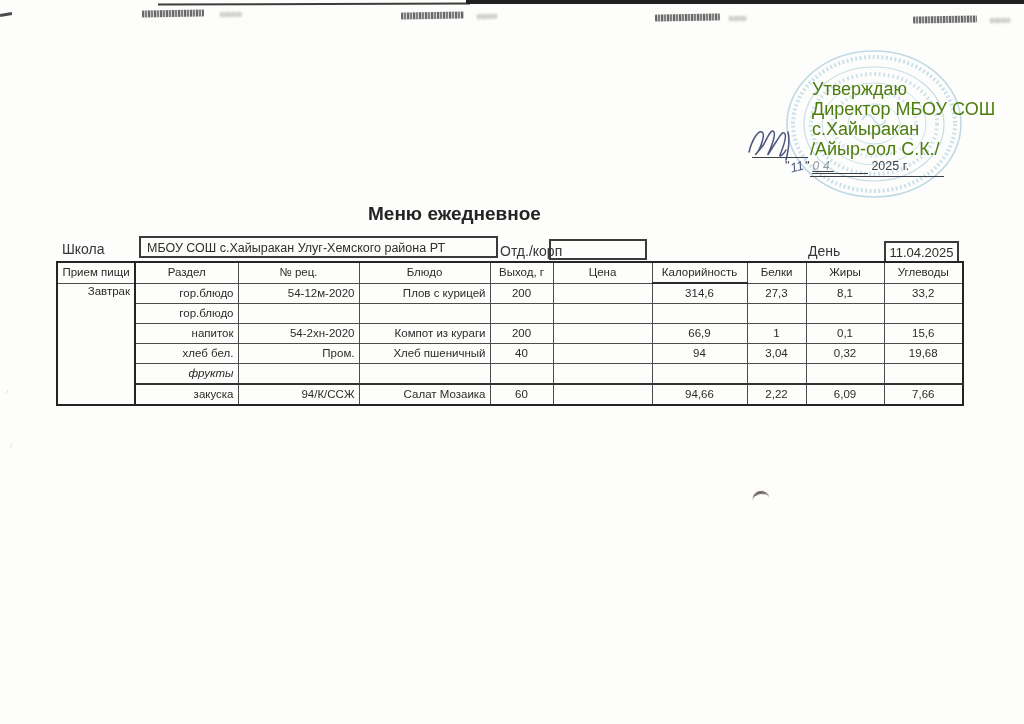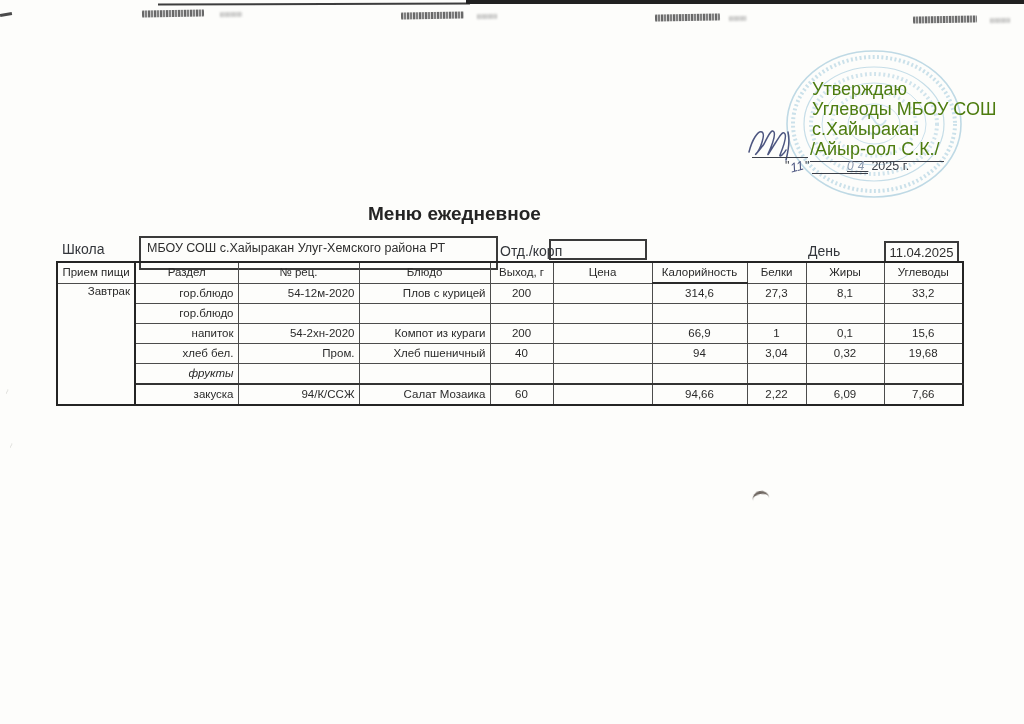"Углеводы МБОУ СОШ" div.appr { text: Углеводы -> Директор }
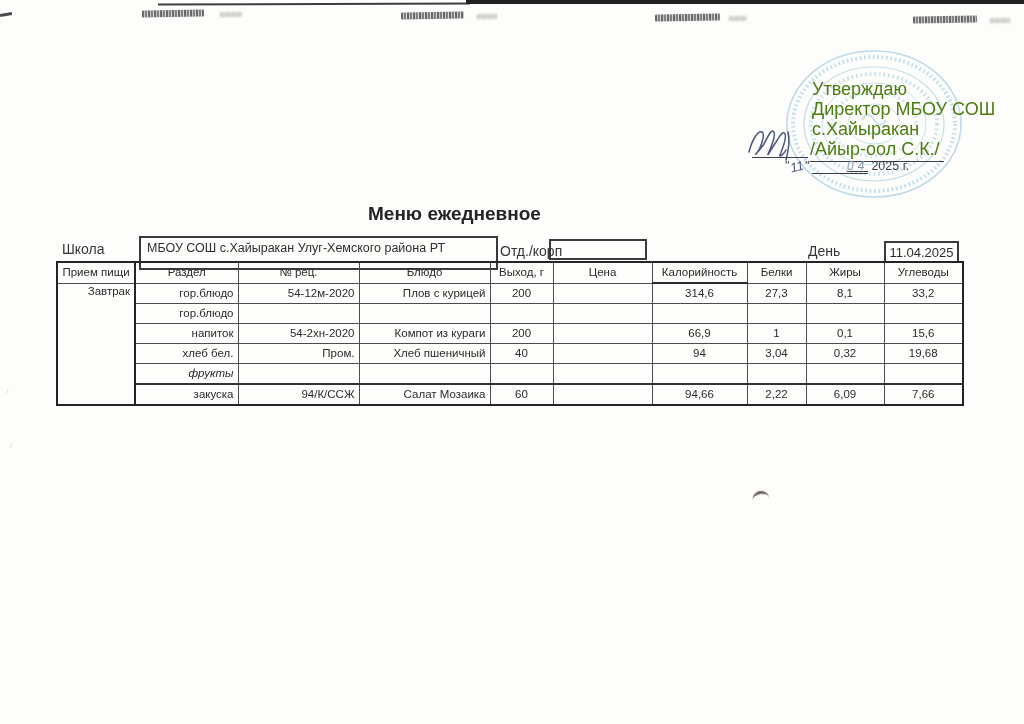"/Айыр-оол С.К./" .appr-name { padding: 0 4px 1px 0 -> 0 4px 16px 0 }
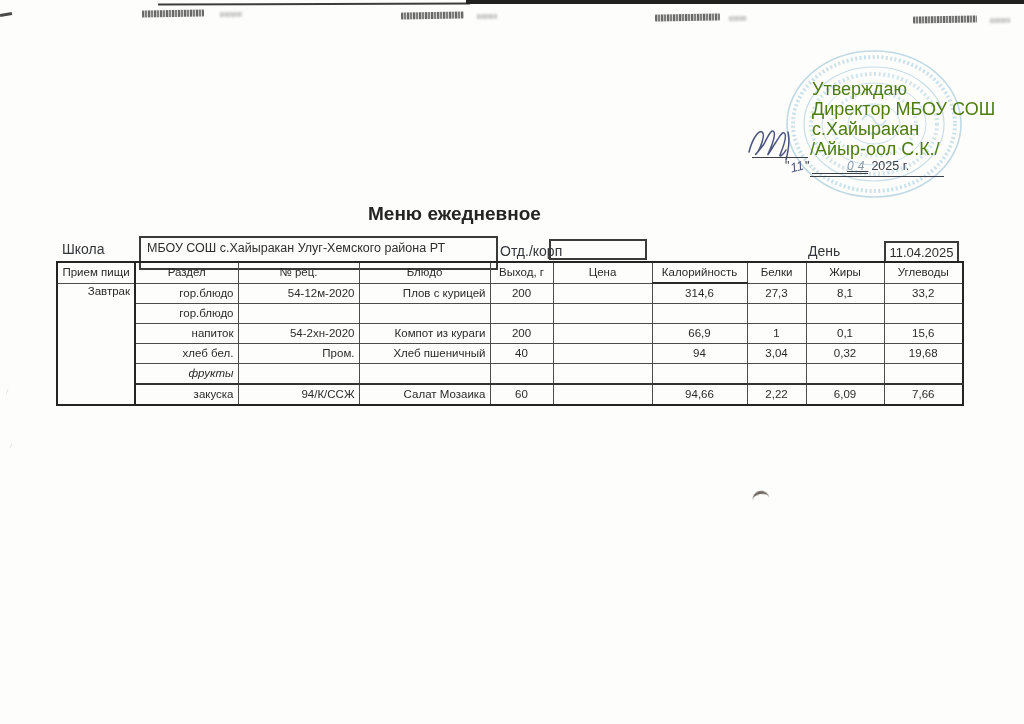"04" .hand-month-wrap { text-align: right -> left }
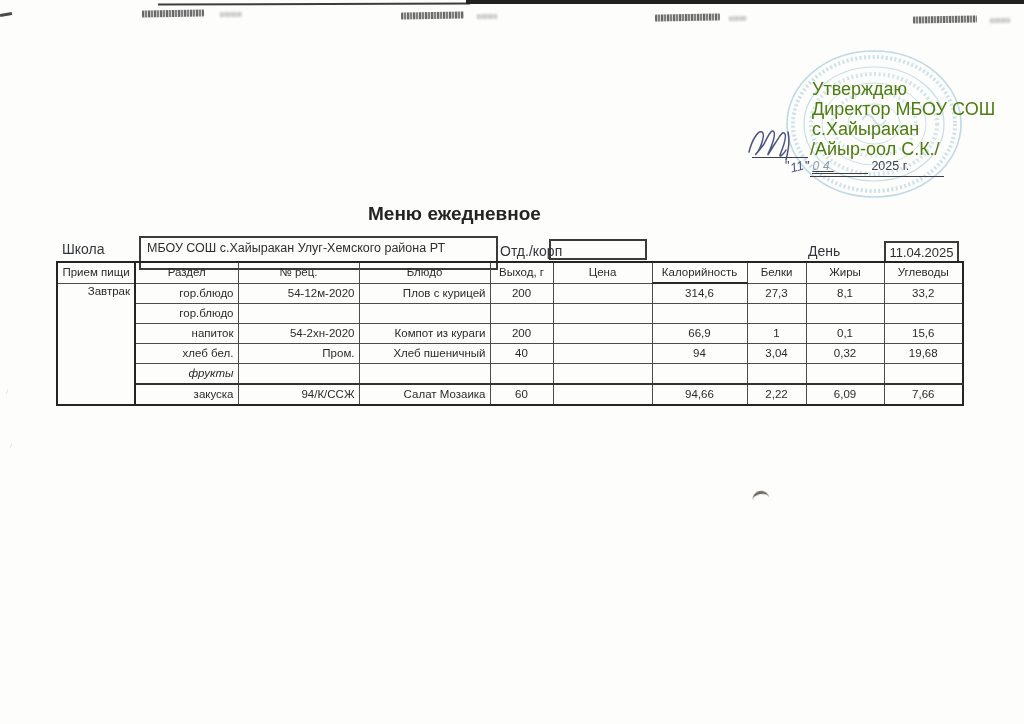"МБОУ СОШ с.Хайыракан Улуг-Хемского" .school-box { height: 34px -> 22px }
